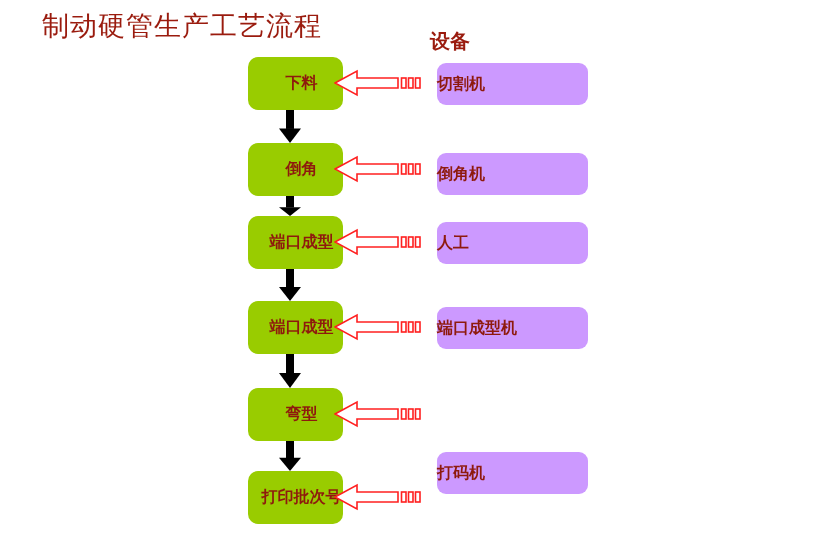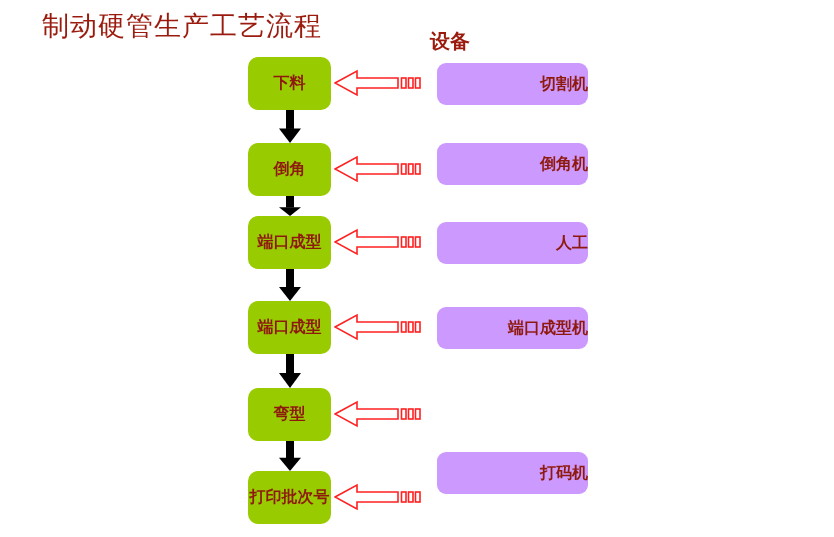"下料" .step-box { padding-left: none -> 12px }
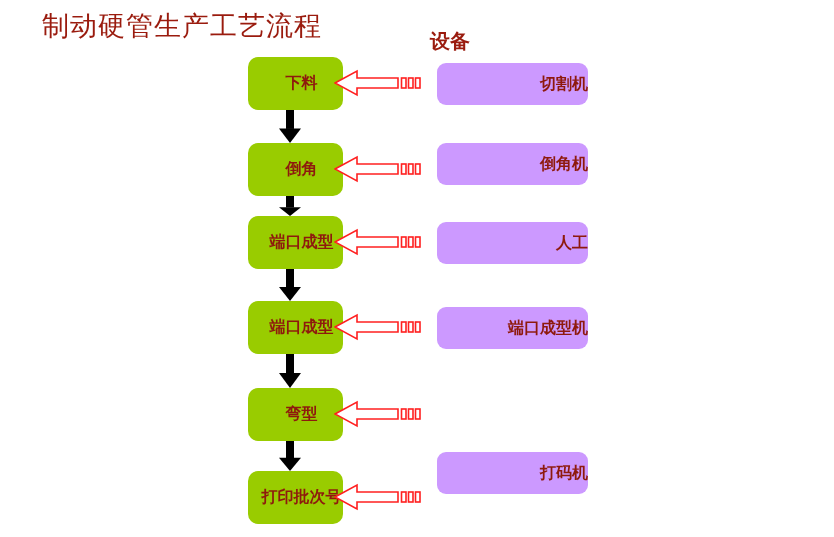"切割机" .equip-box { justify-content: flex-end -> flex-start }
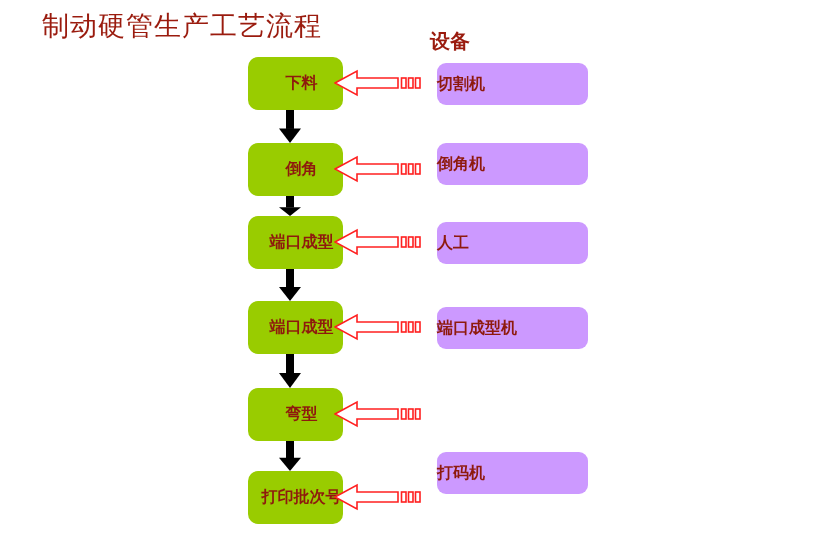"倒角机" div.equip-box { top: 143px -> 153px }
